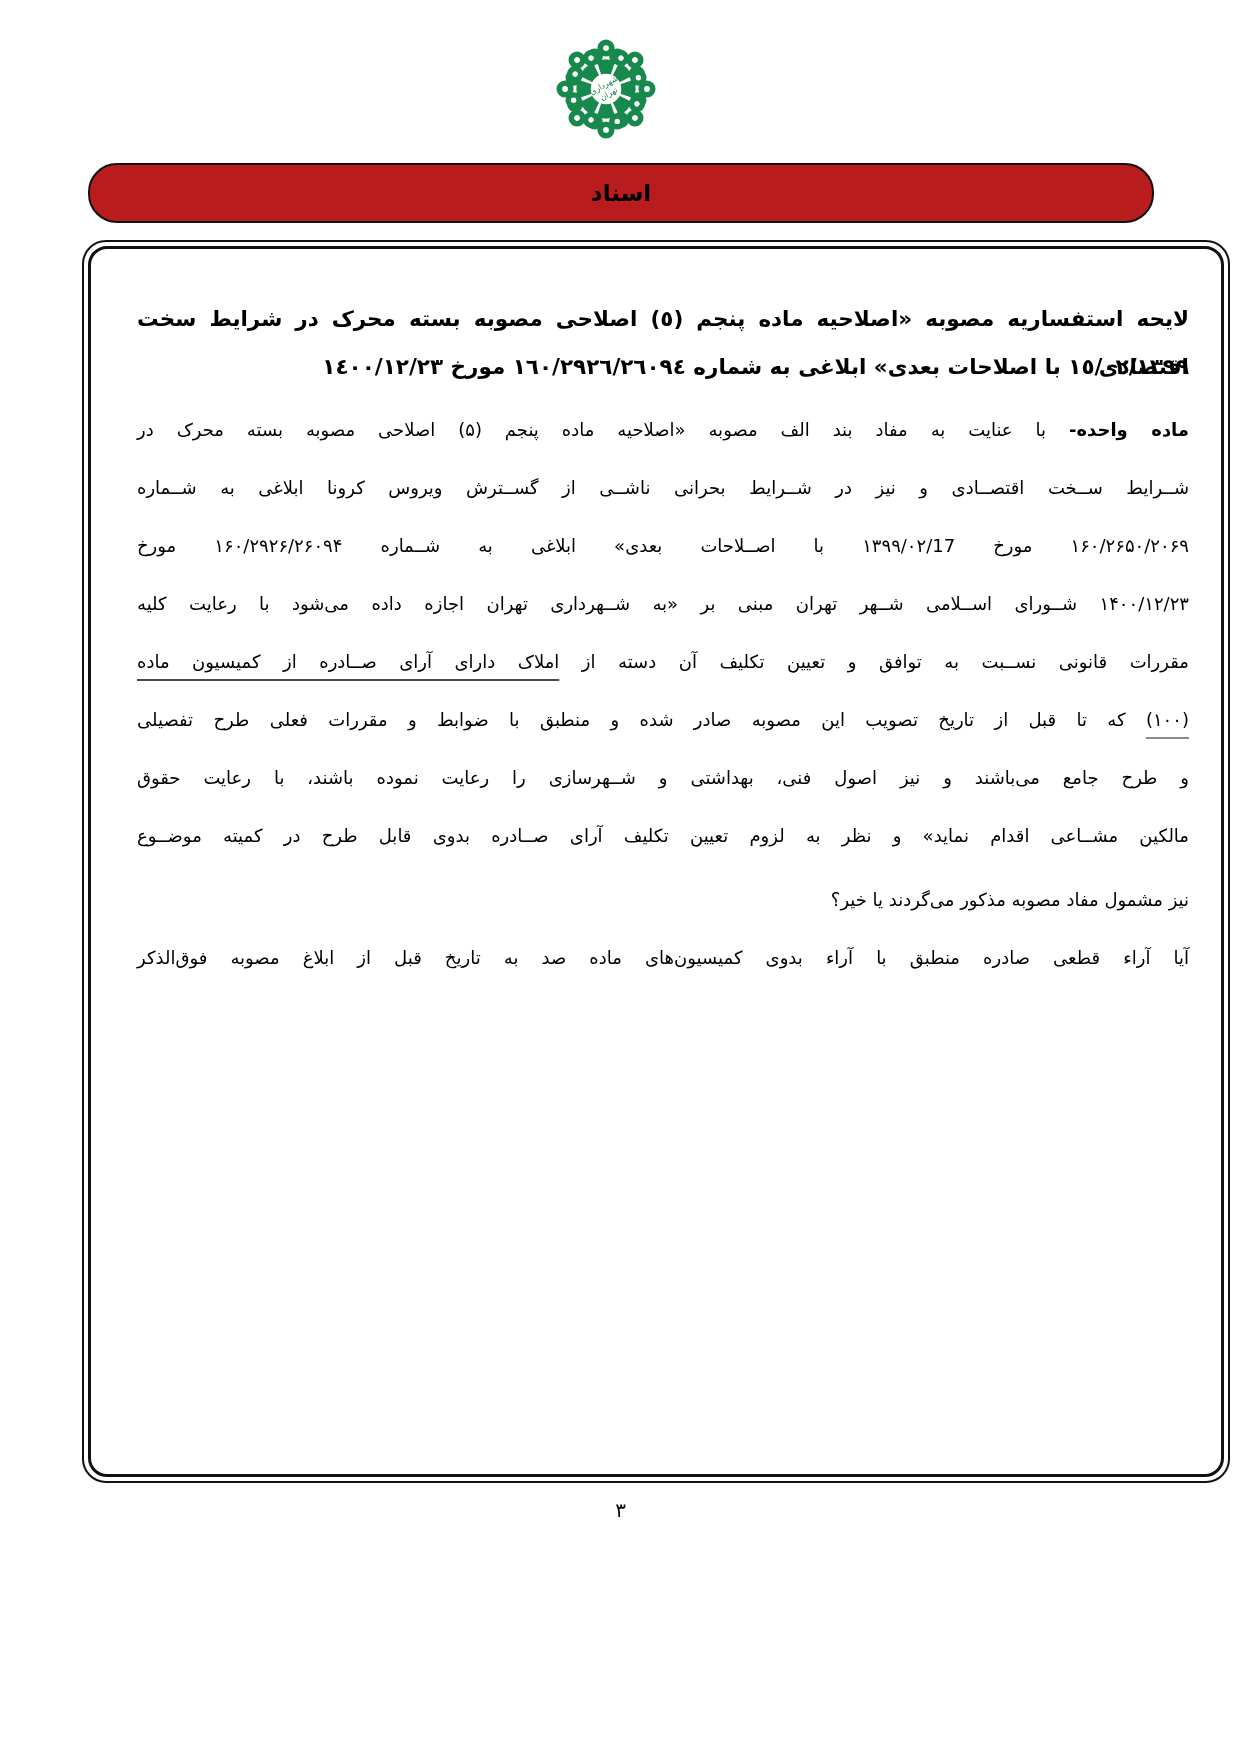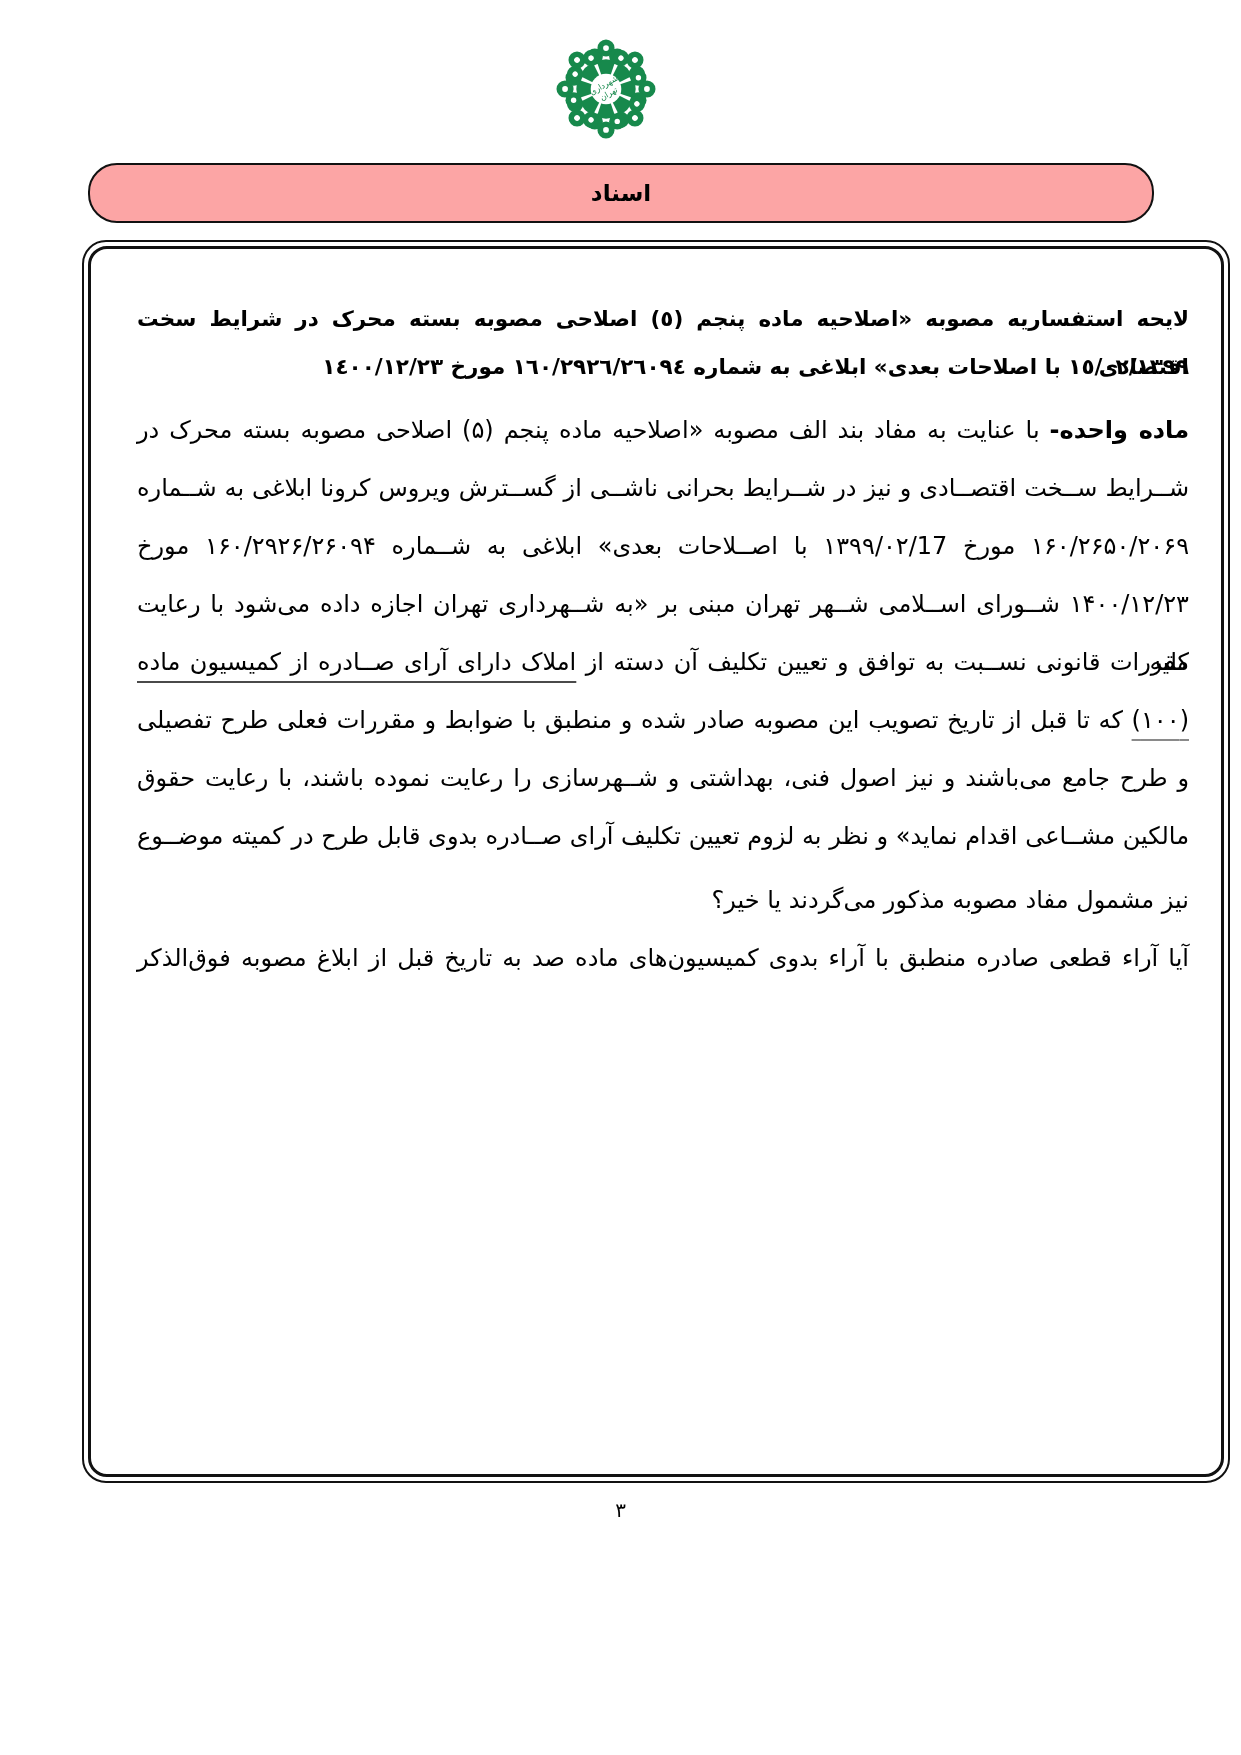"اسناد" .asnad-box { background: #fca5a5 -> #b91c1c }
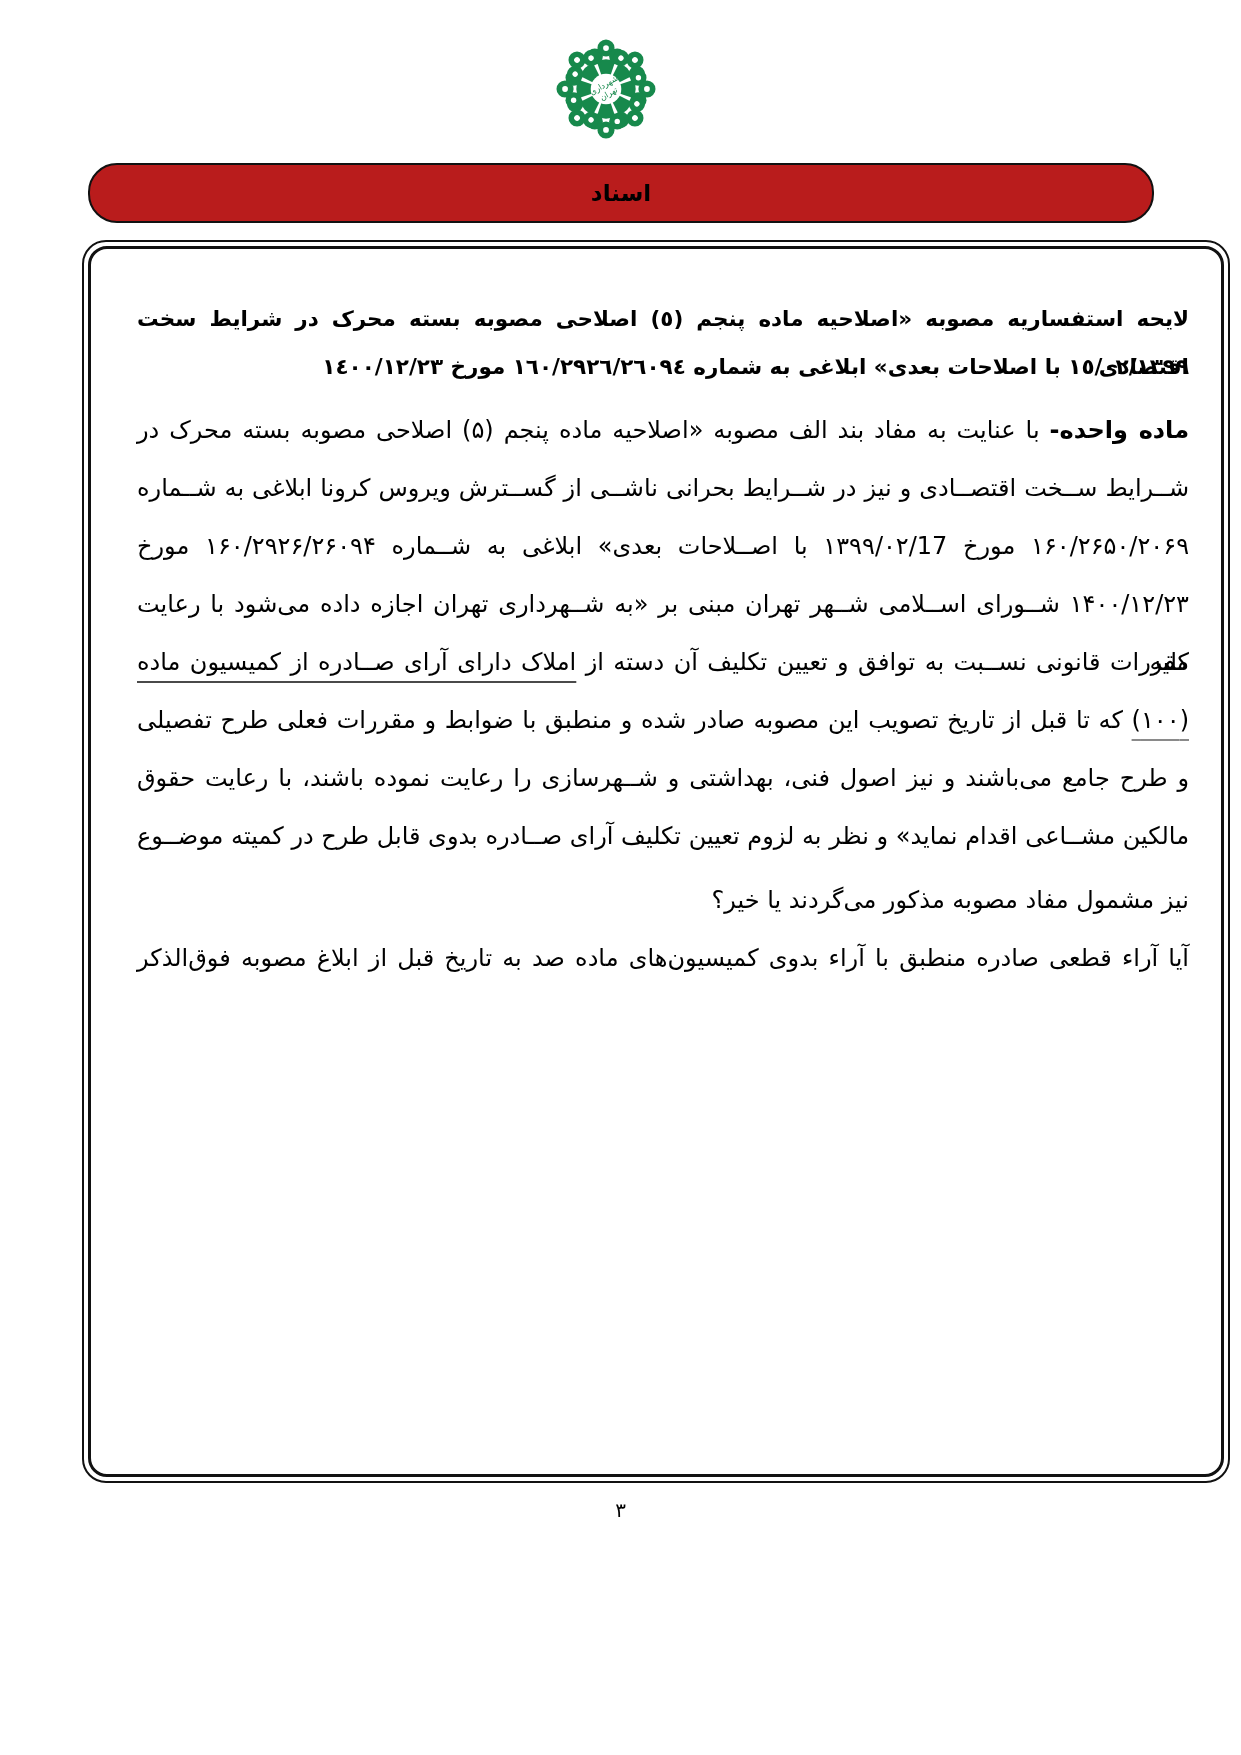"ماده واحده- با عنایت به" .bline { font-size: 24px -> 18px }
